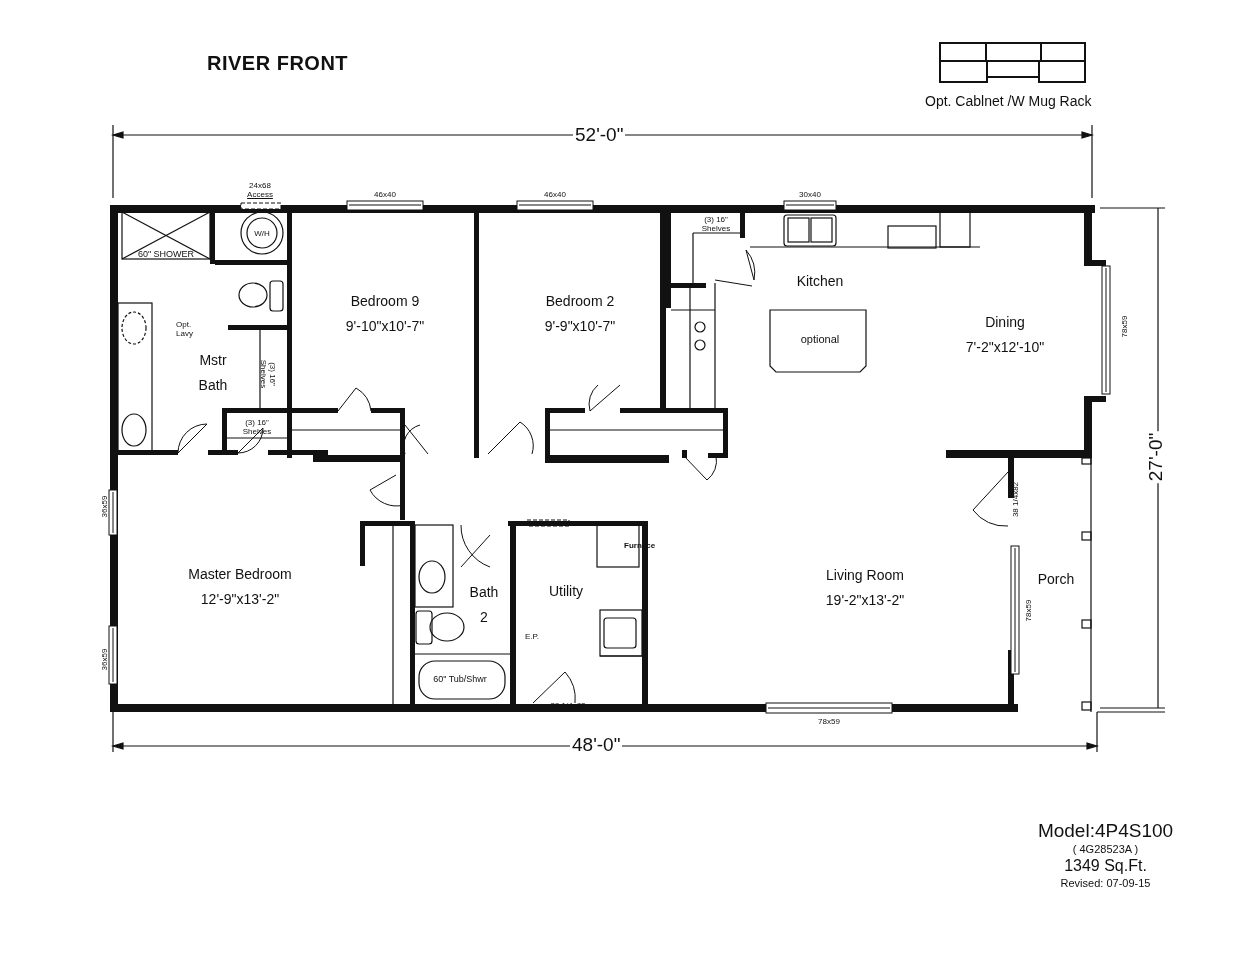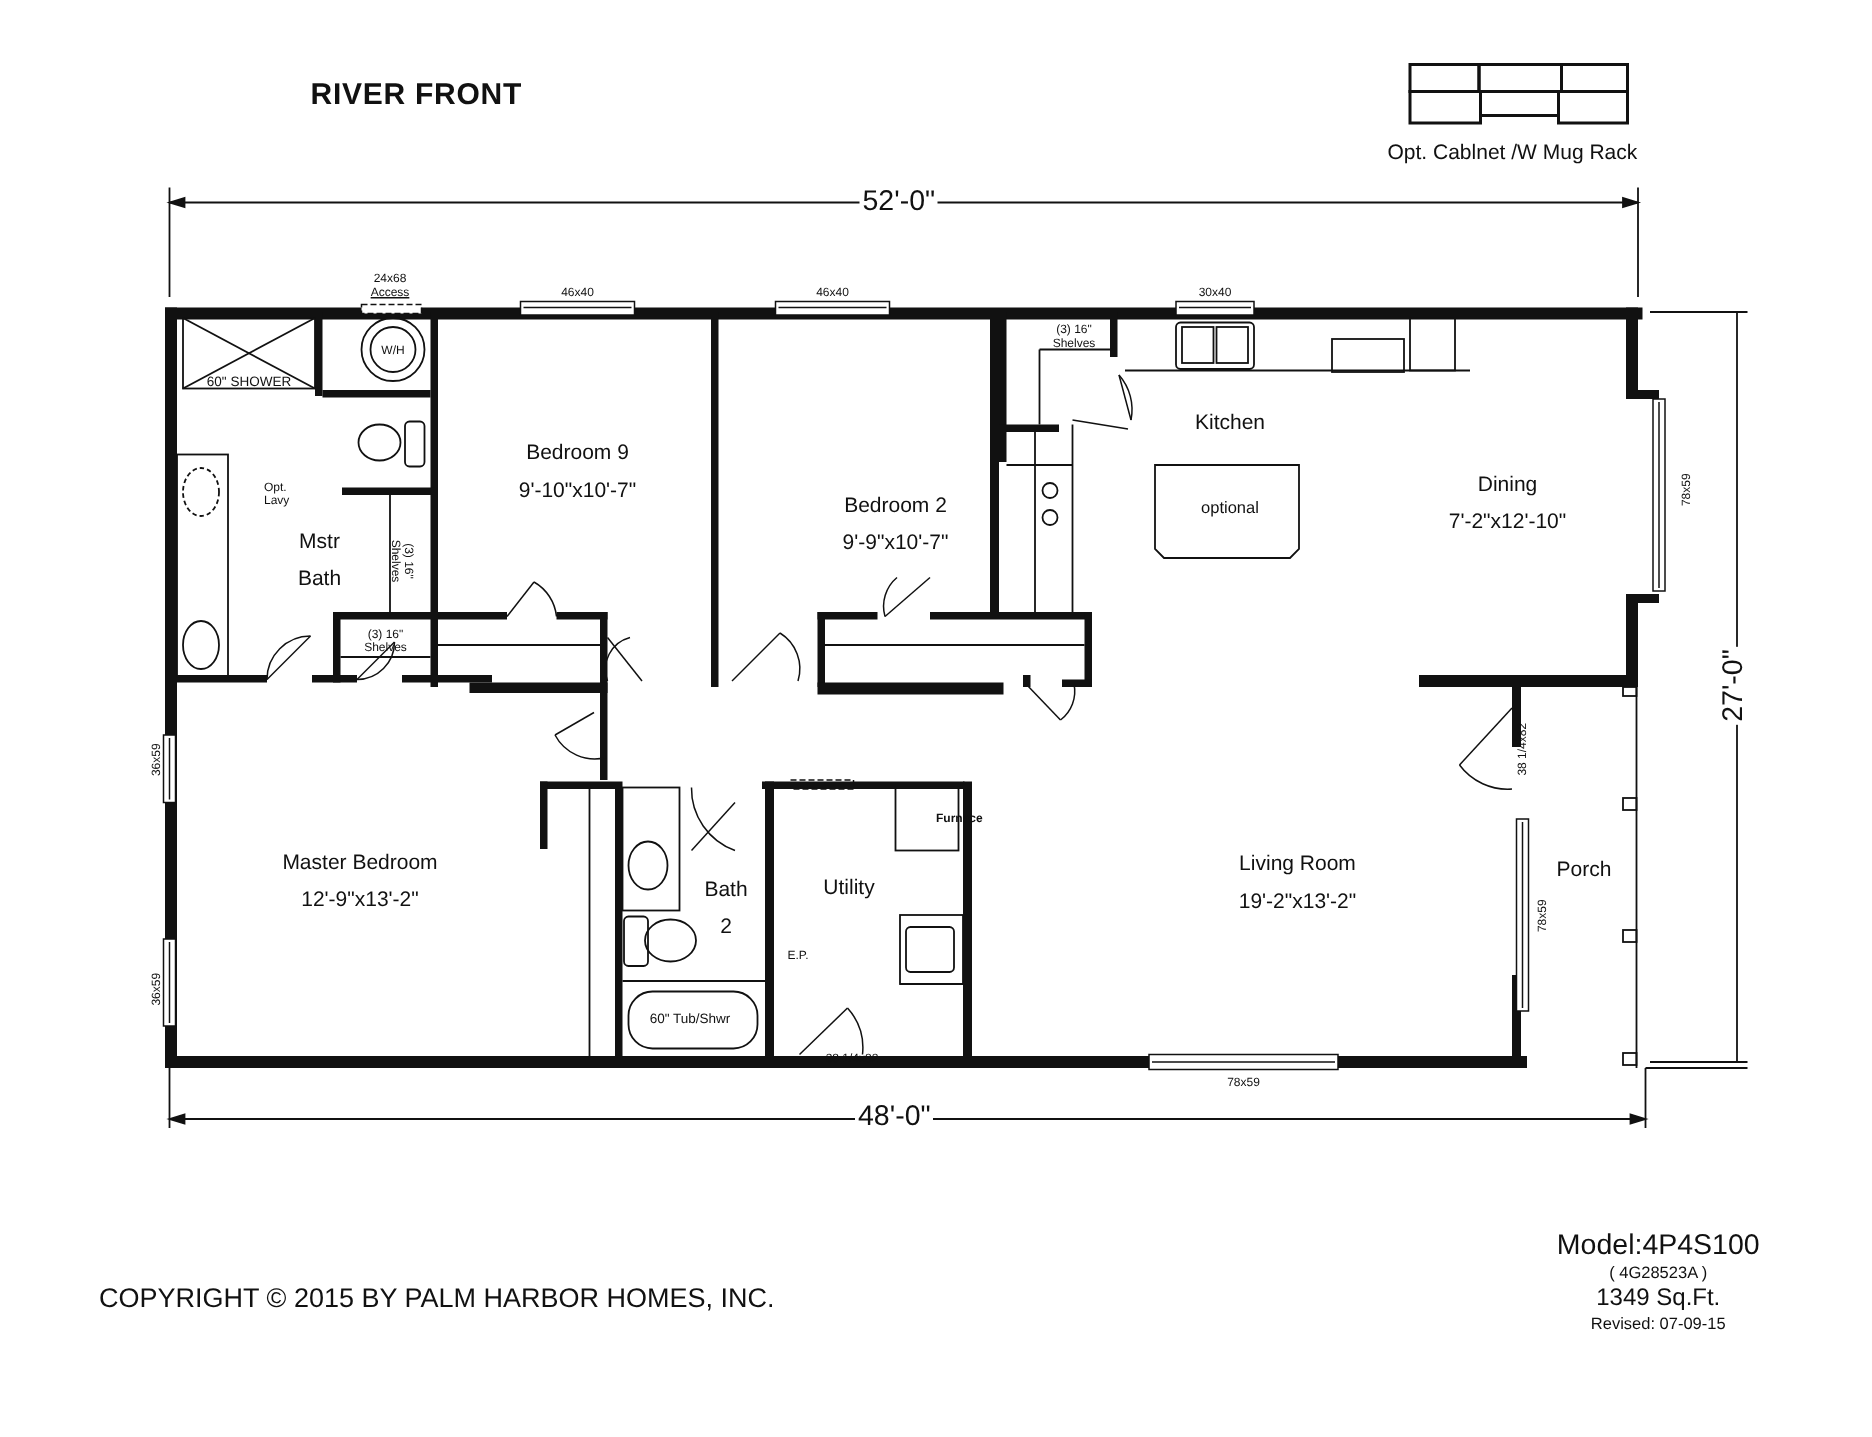"Bedroom 2" div.room { left: 517px -> 500px; margin-top: 35px -> none }
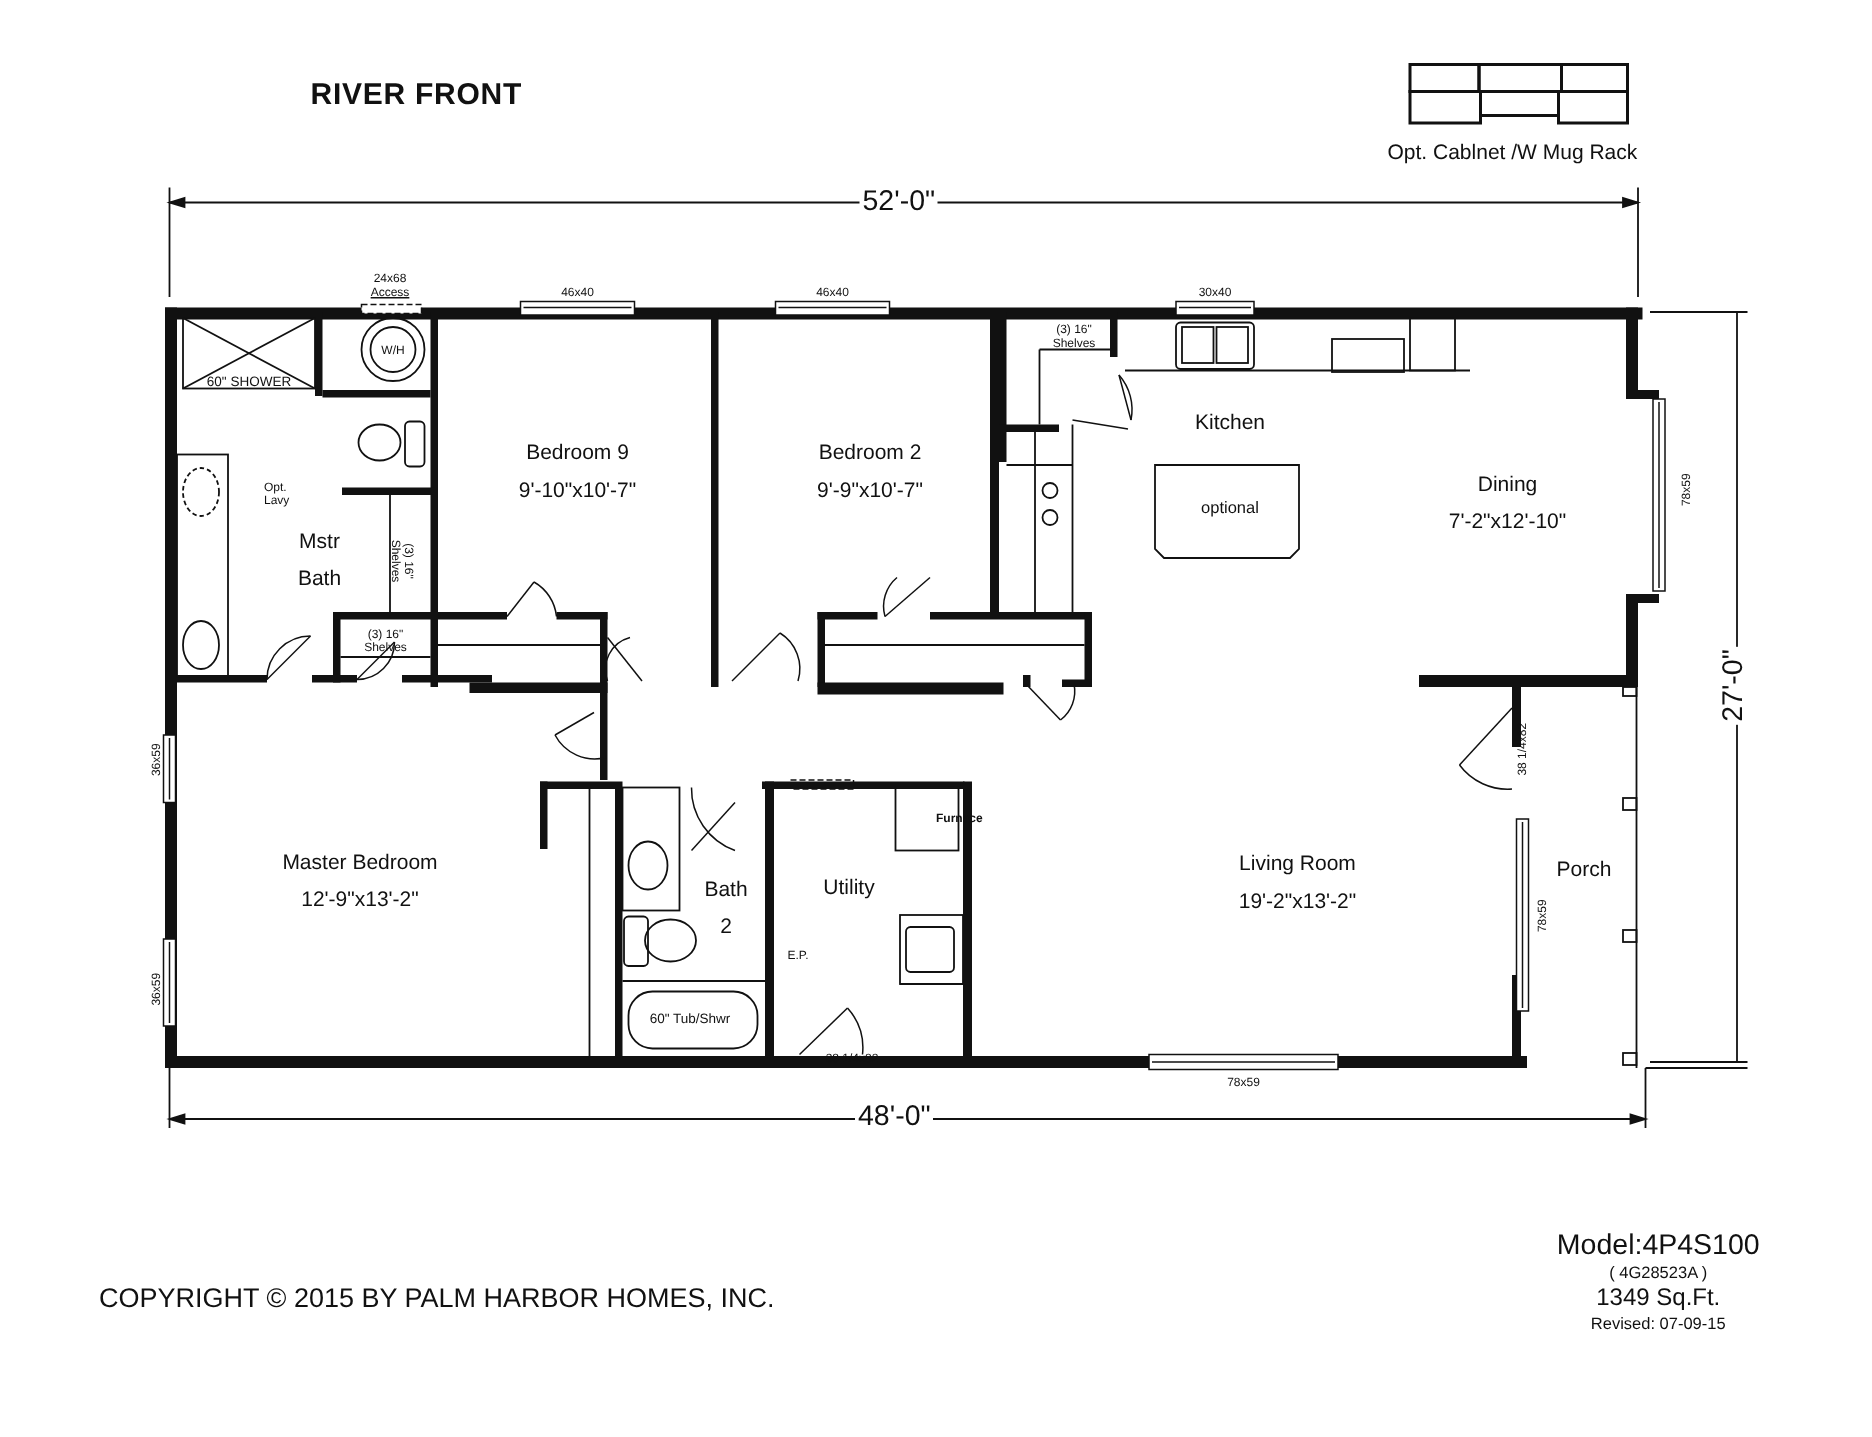"COPYRIGHT © 2015 BY PALM" div { html: <div>COPYRIGHT © 2015 BY PALM HARBOR HOMES, INC.</div> -> none }
